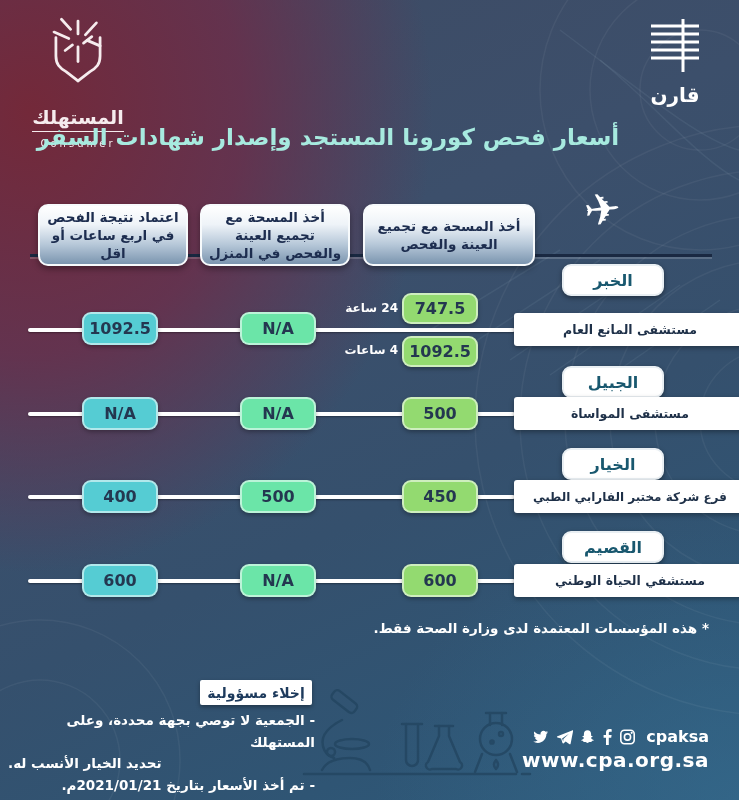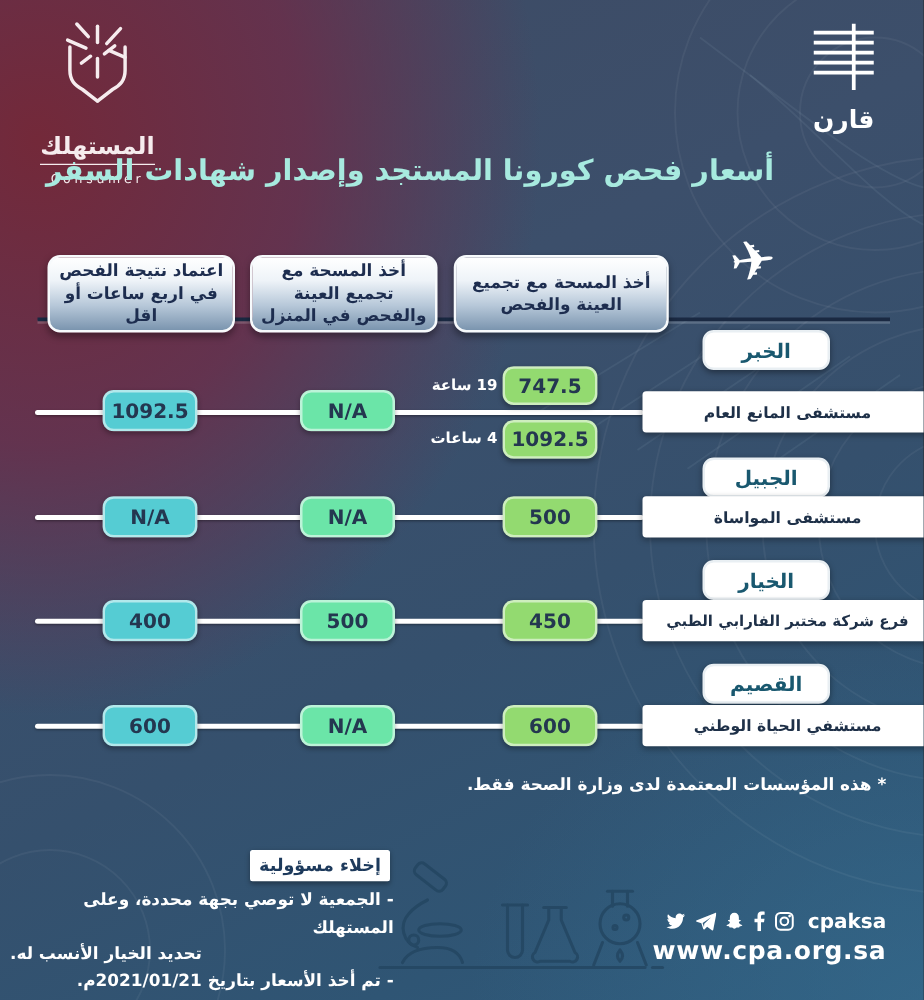"19 ساعة" div.abs { text: 19 -> 24 }
